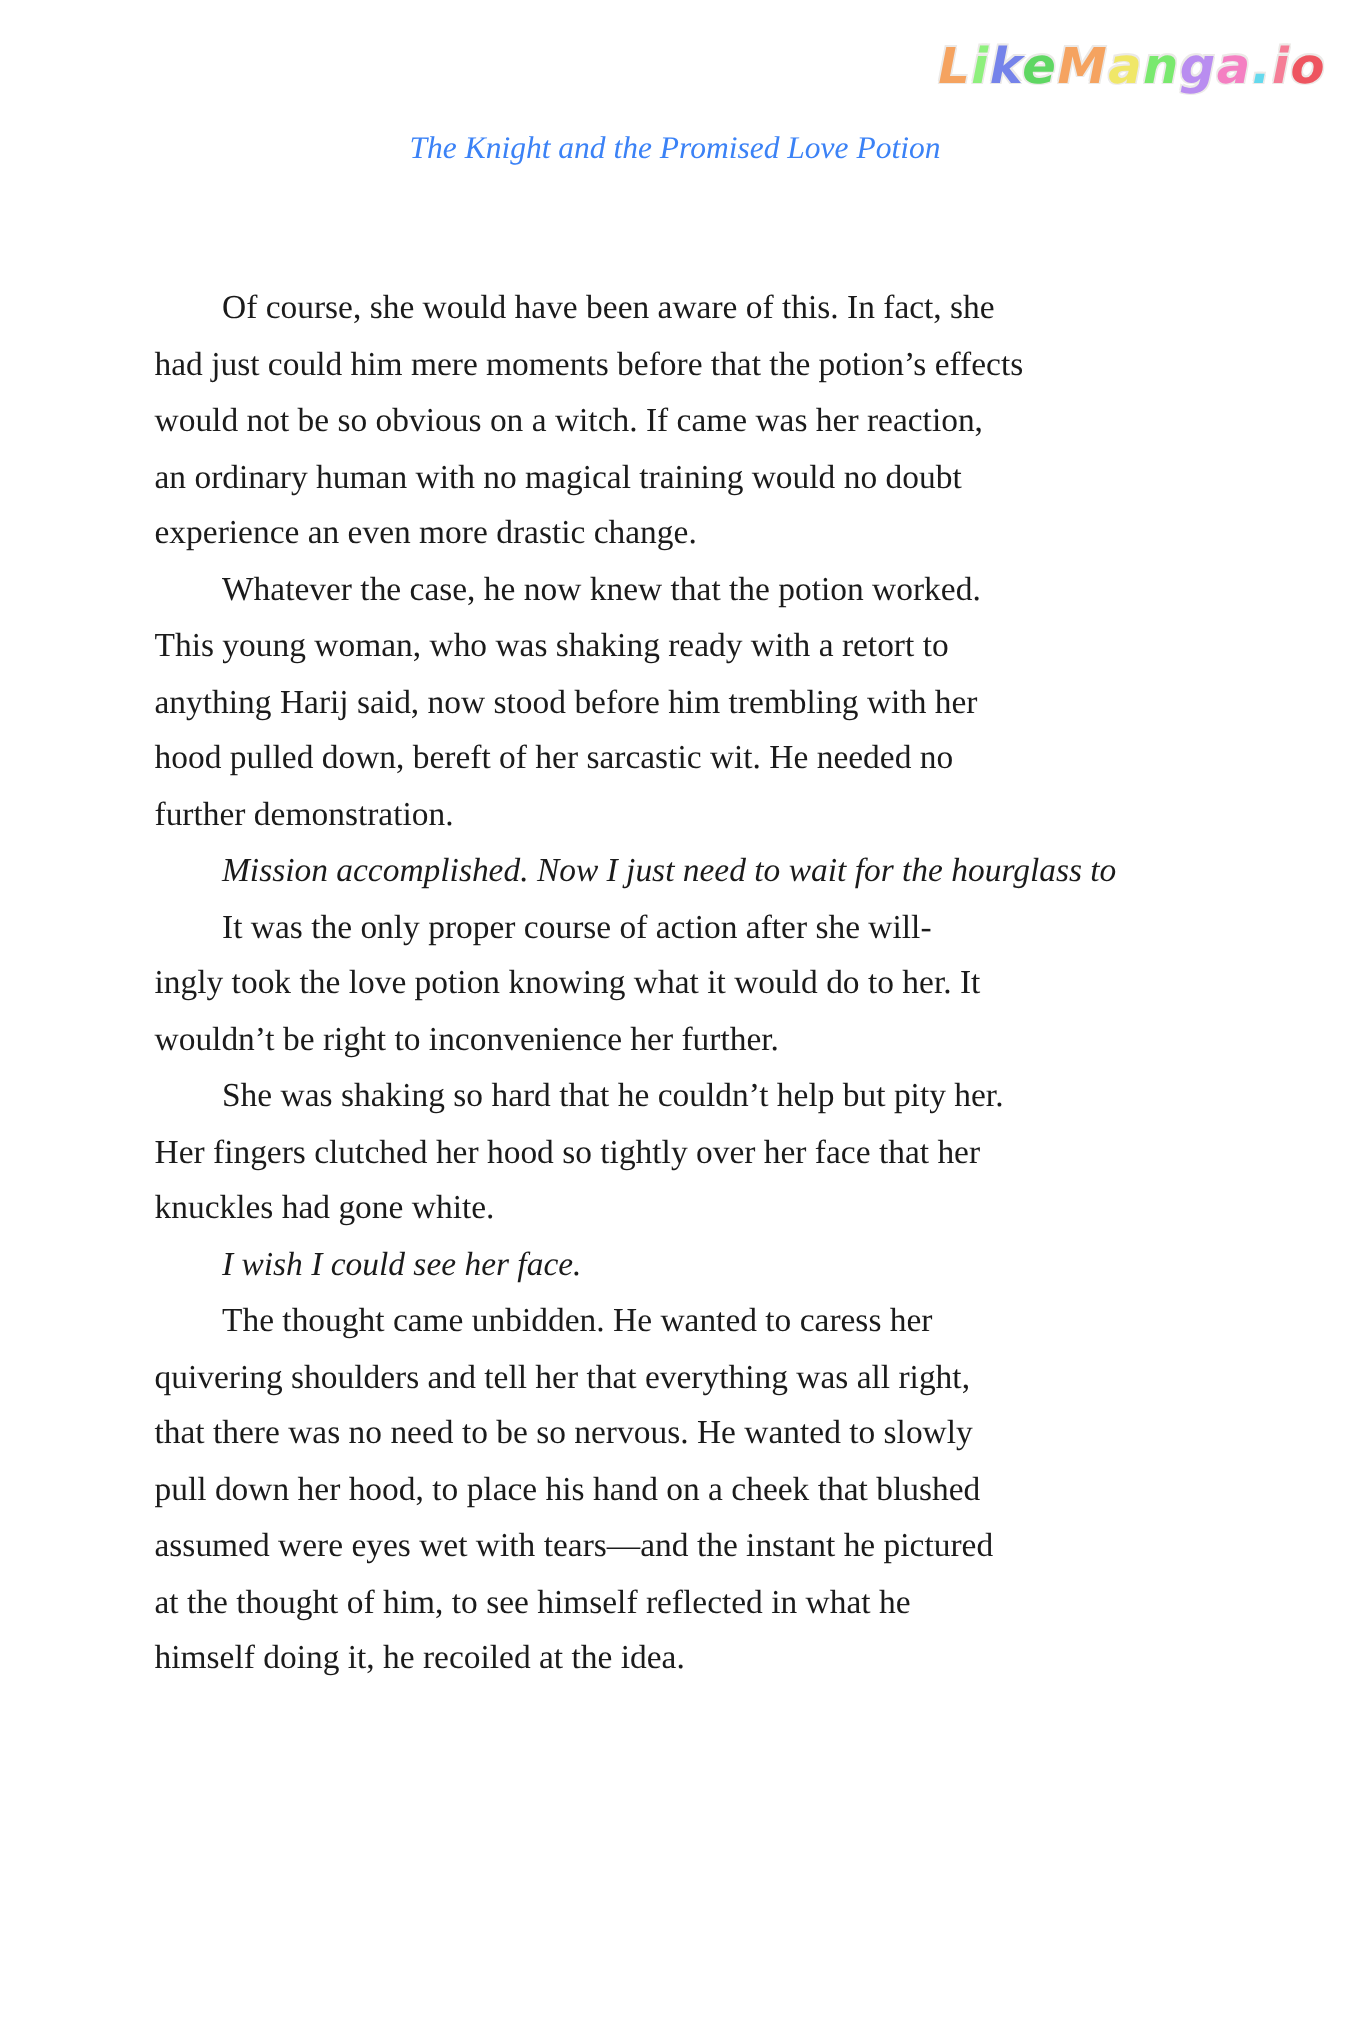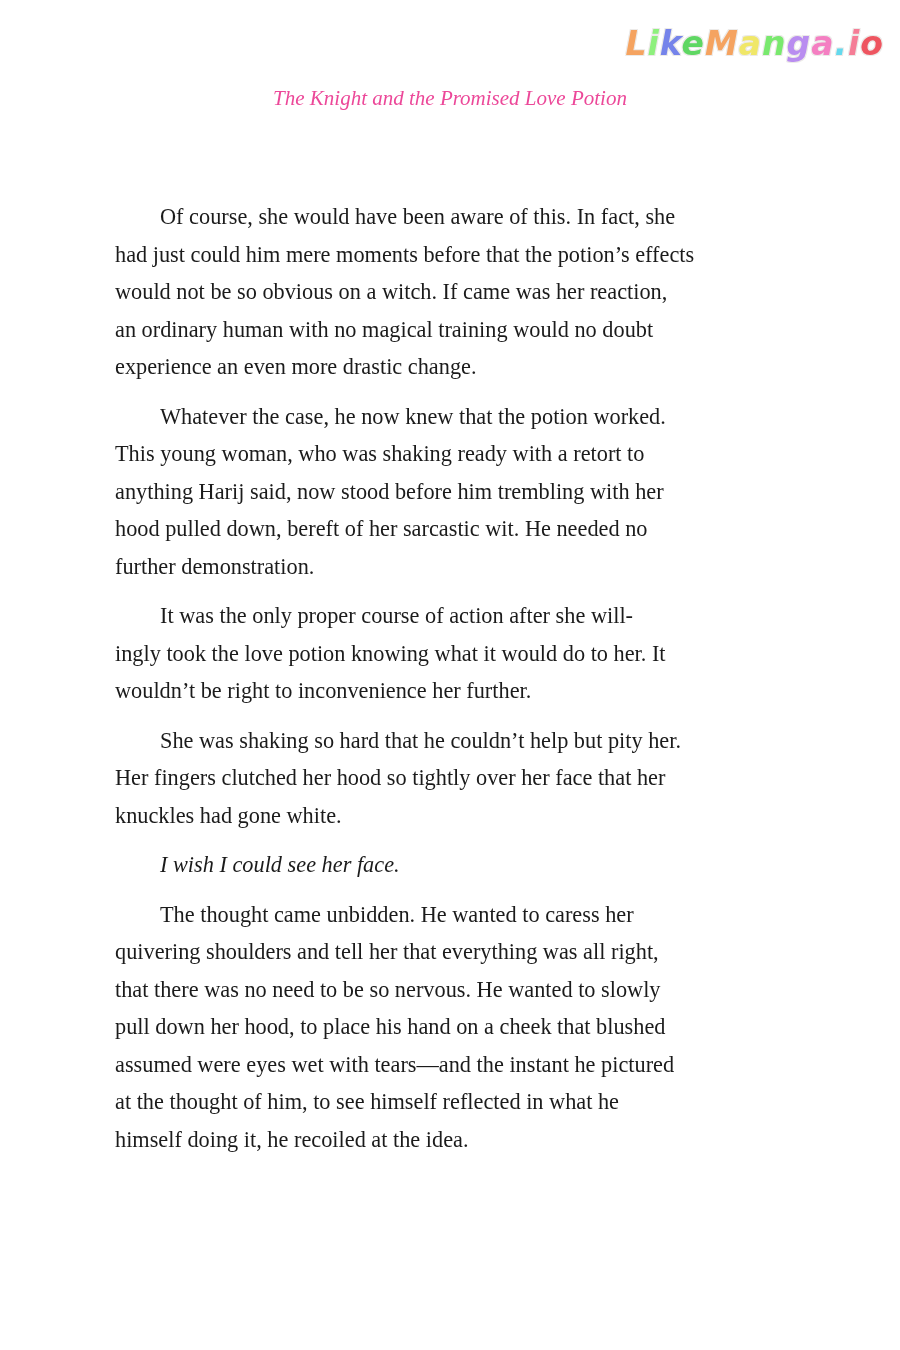"The Knight and the Promised" .running-head { color: #ec4899 -> #3b82f6 }
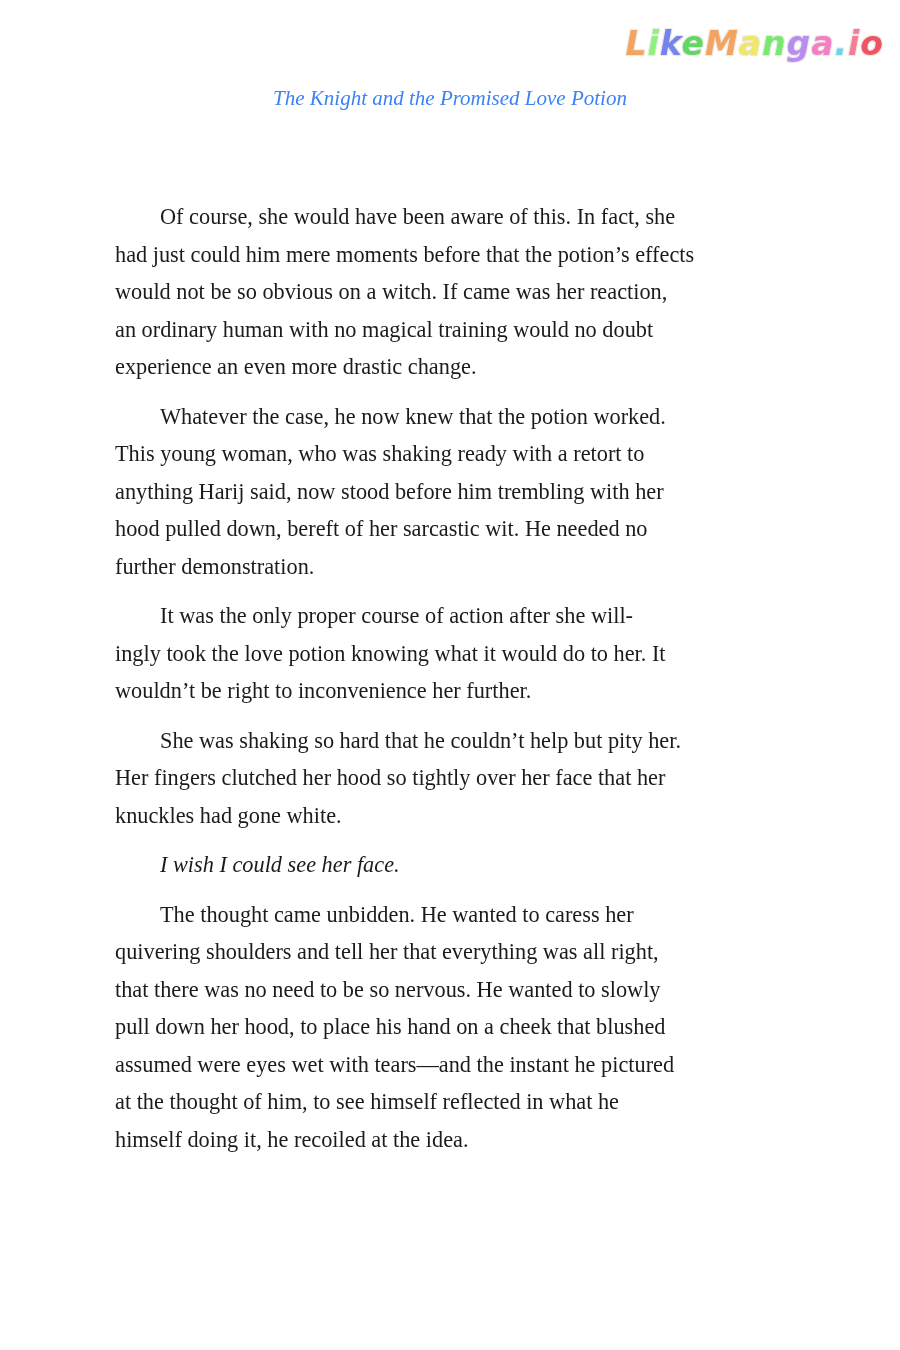"Of course, she would have" .para { margin: 12px -> 0 }
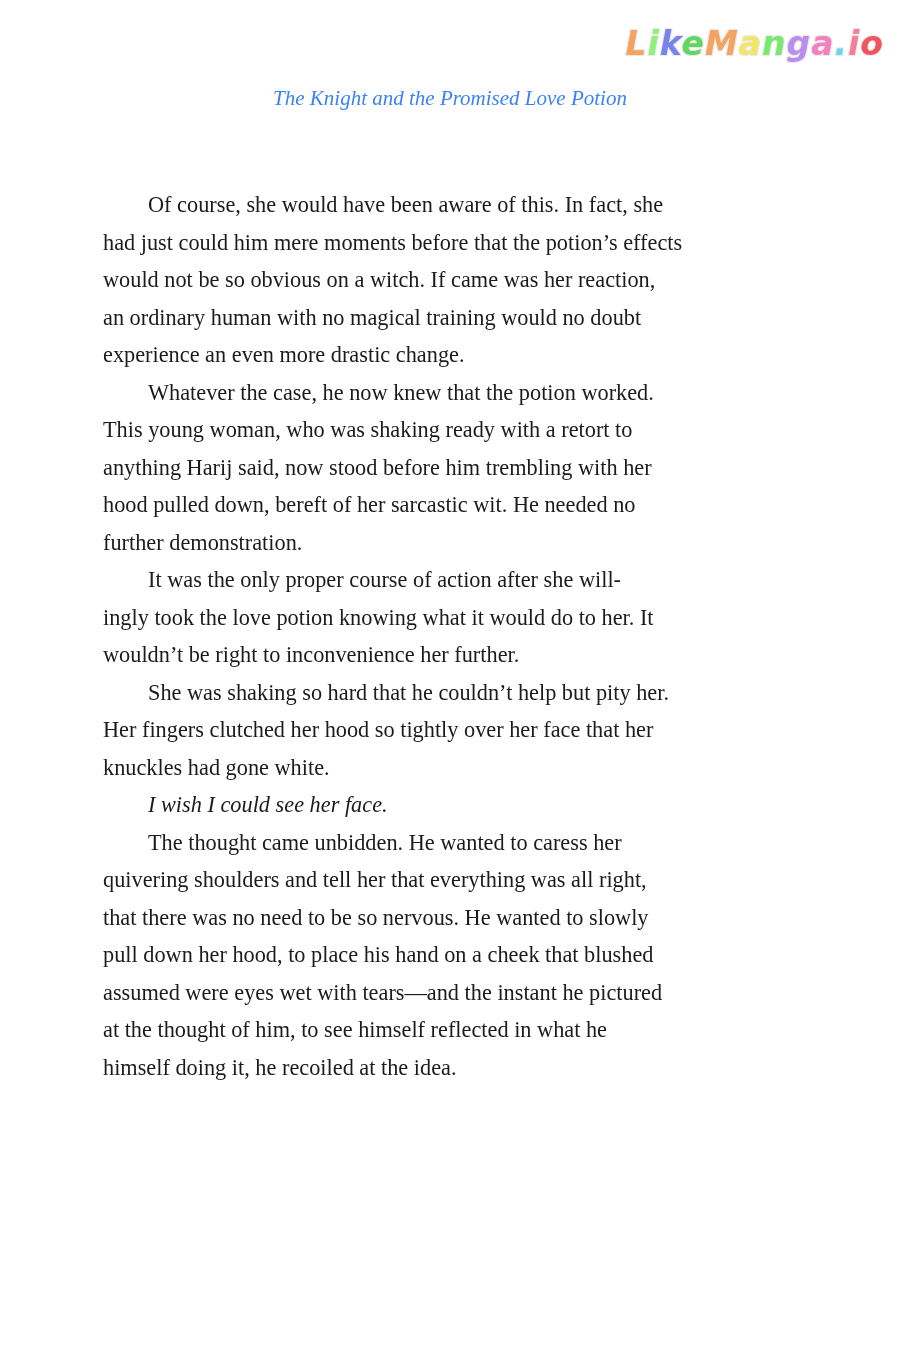"Mission accomplished. Now I just" div.line { html: none -> <div>Mission accomplished. Now I just need to wait for the hourglass to</div> }
